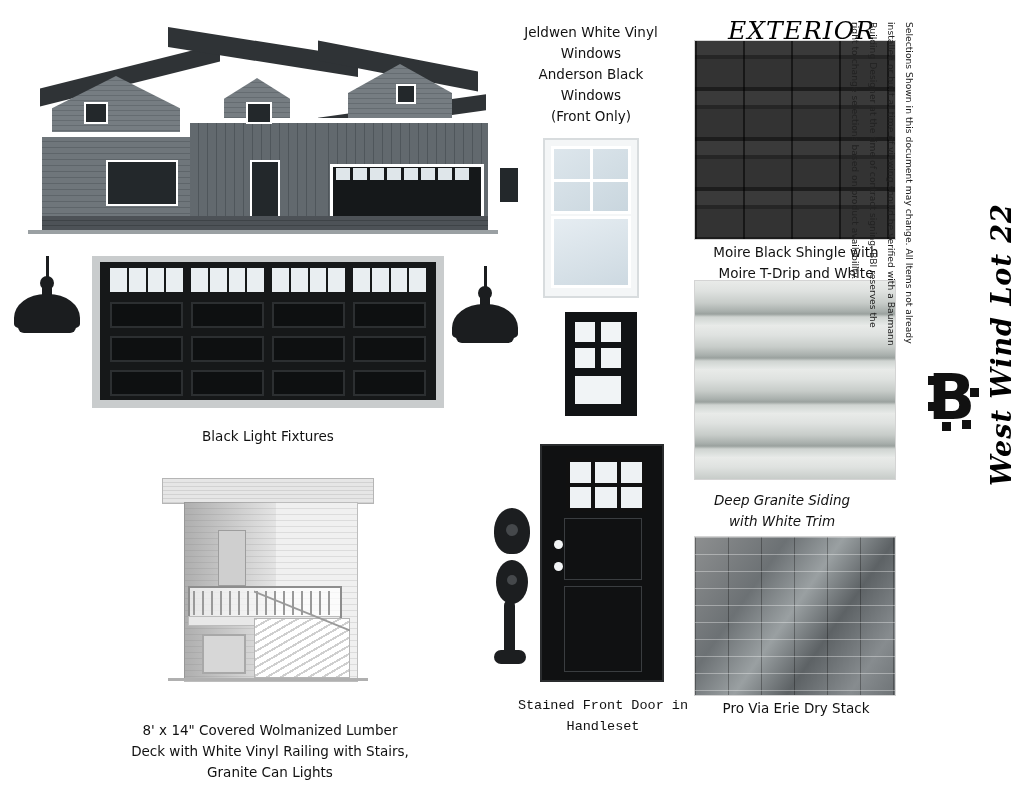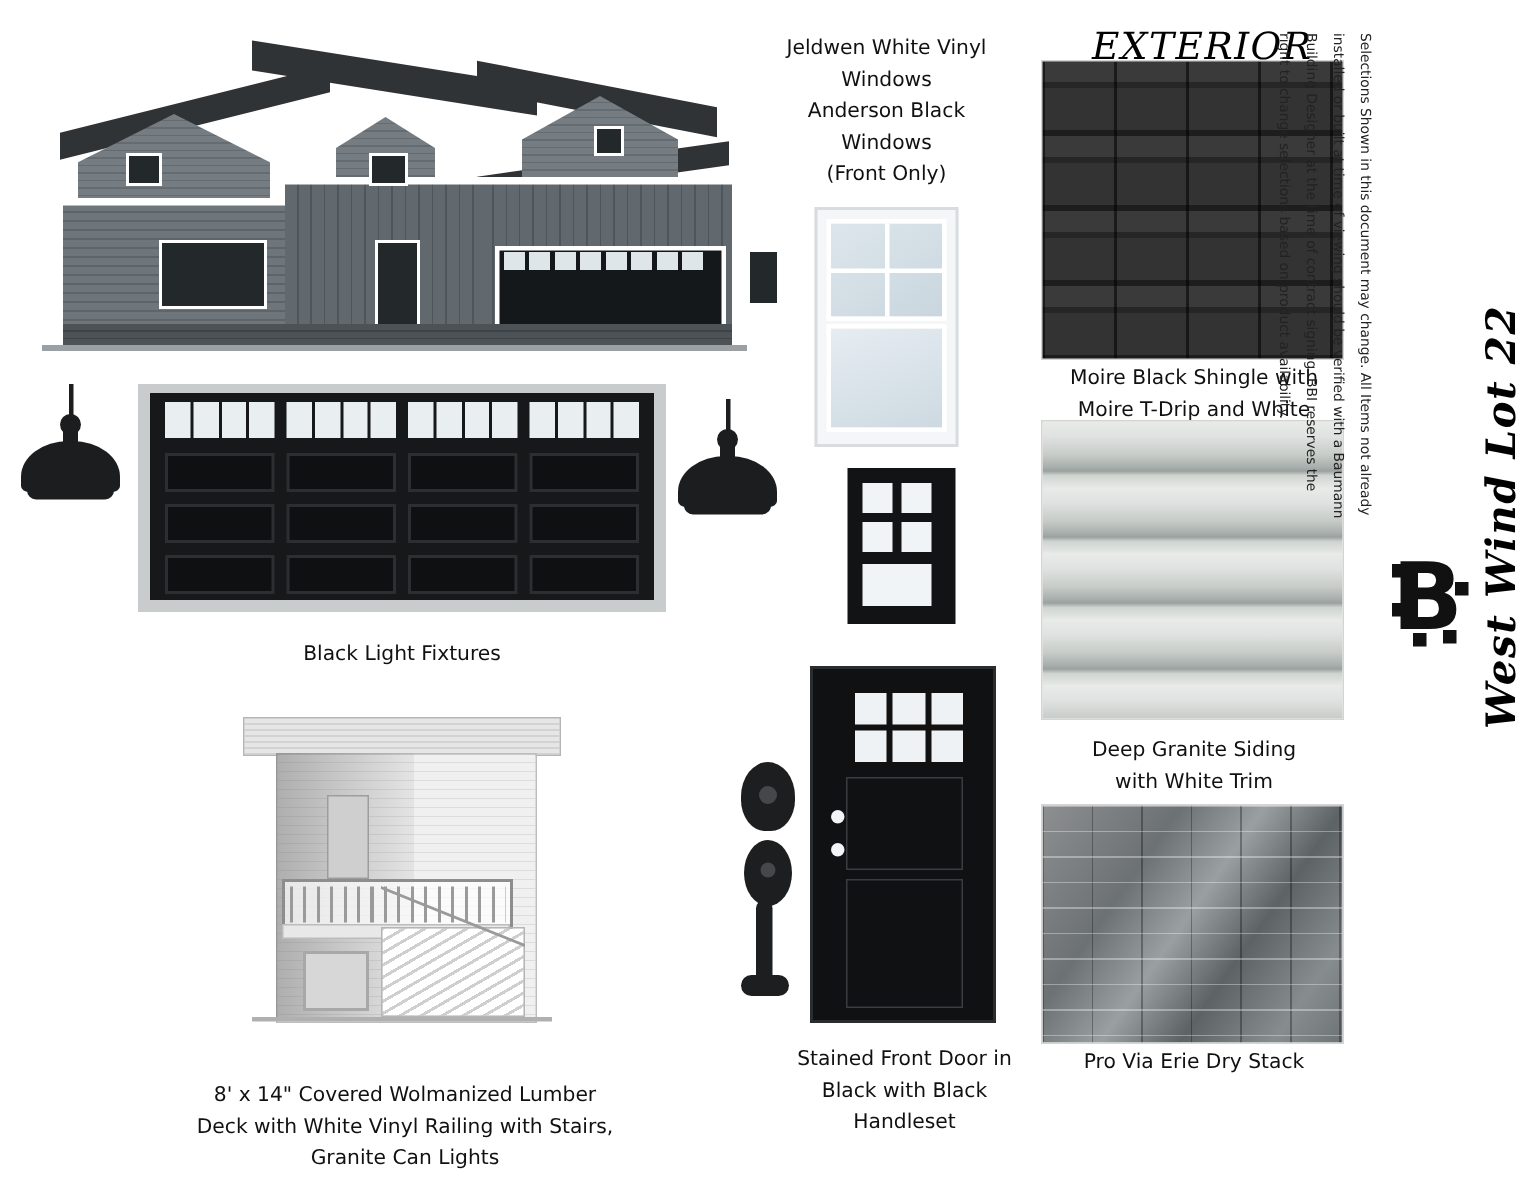"Deep Granite Siding" div.abs { font-style: none -> italic; left: 690px -> 676px }
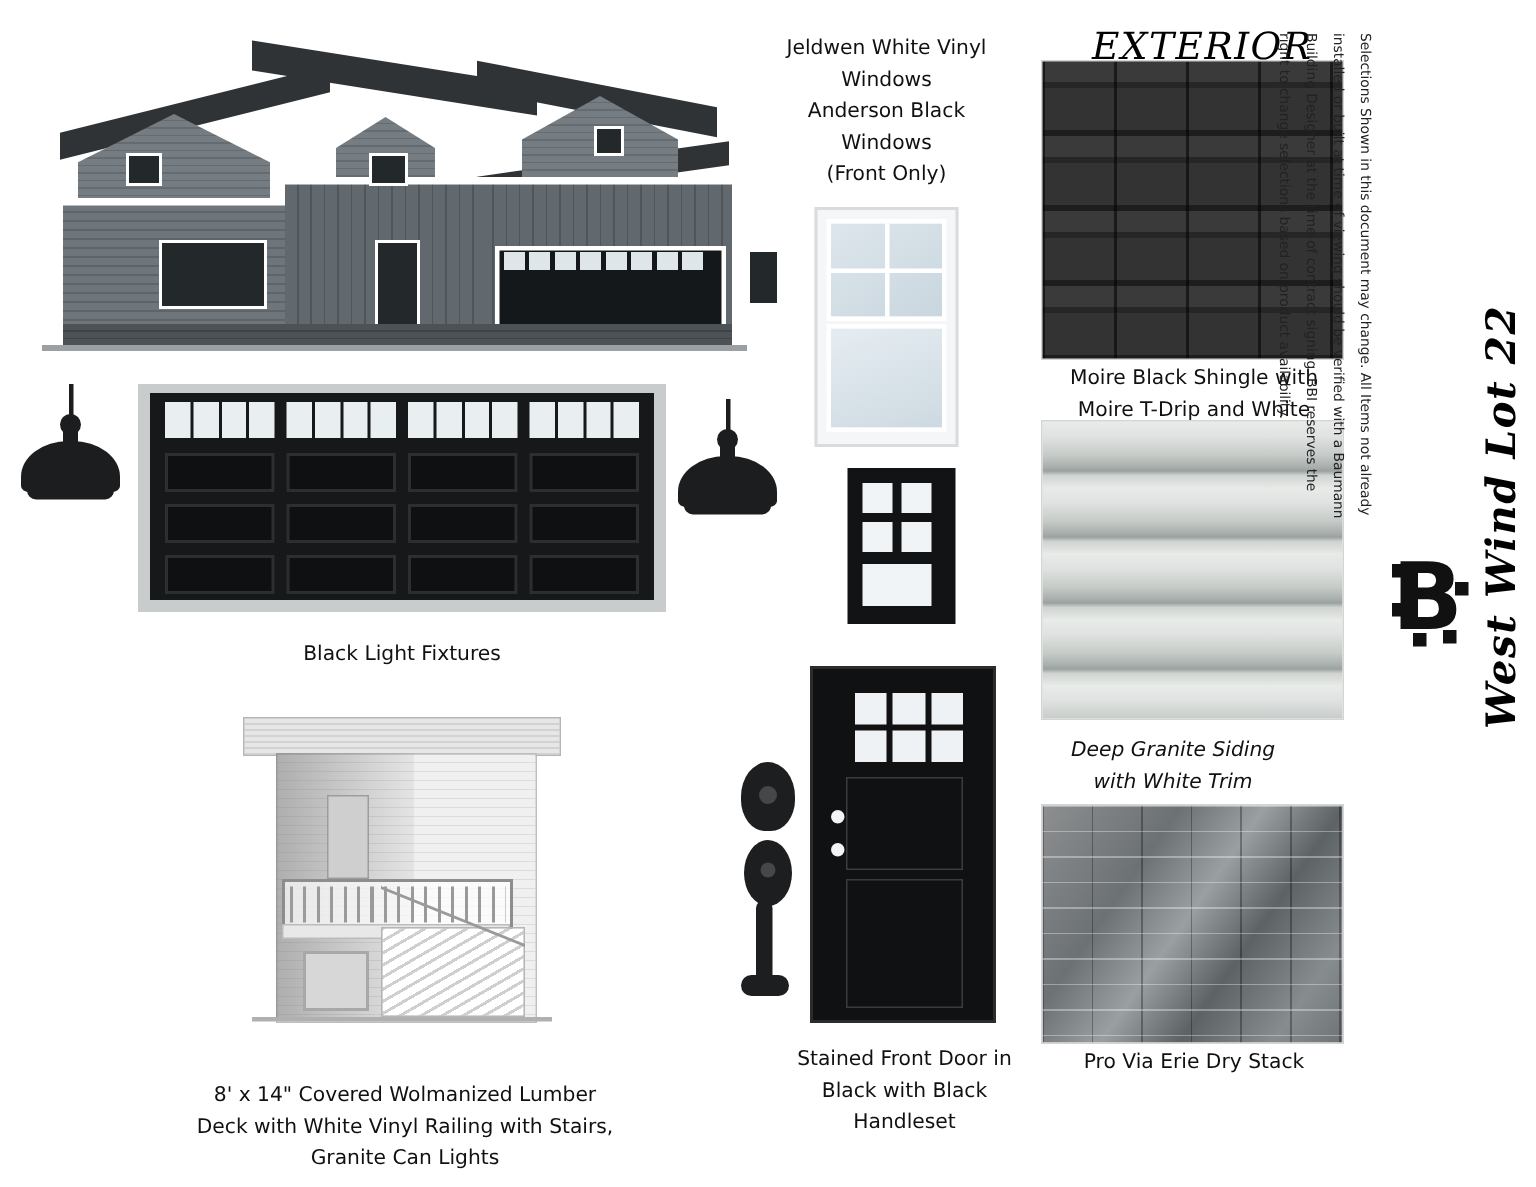"Stained Front Door in" div.abs { font-family: none -> Liberation Mono, monospace }
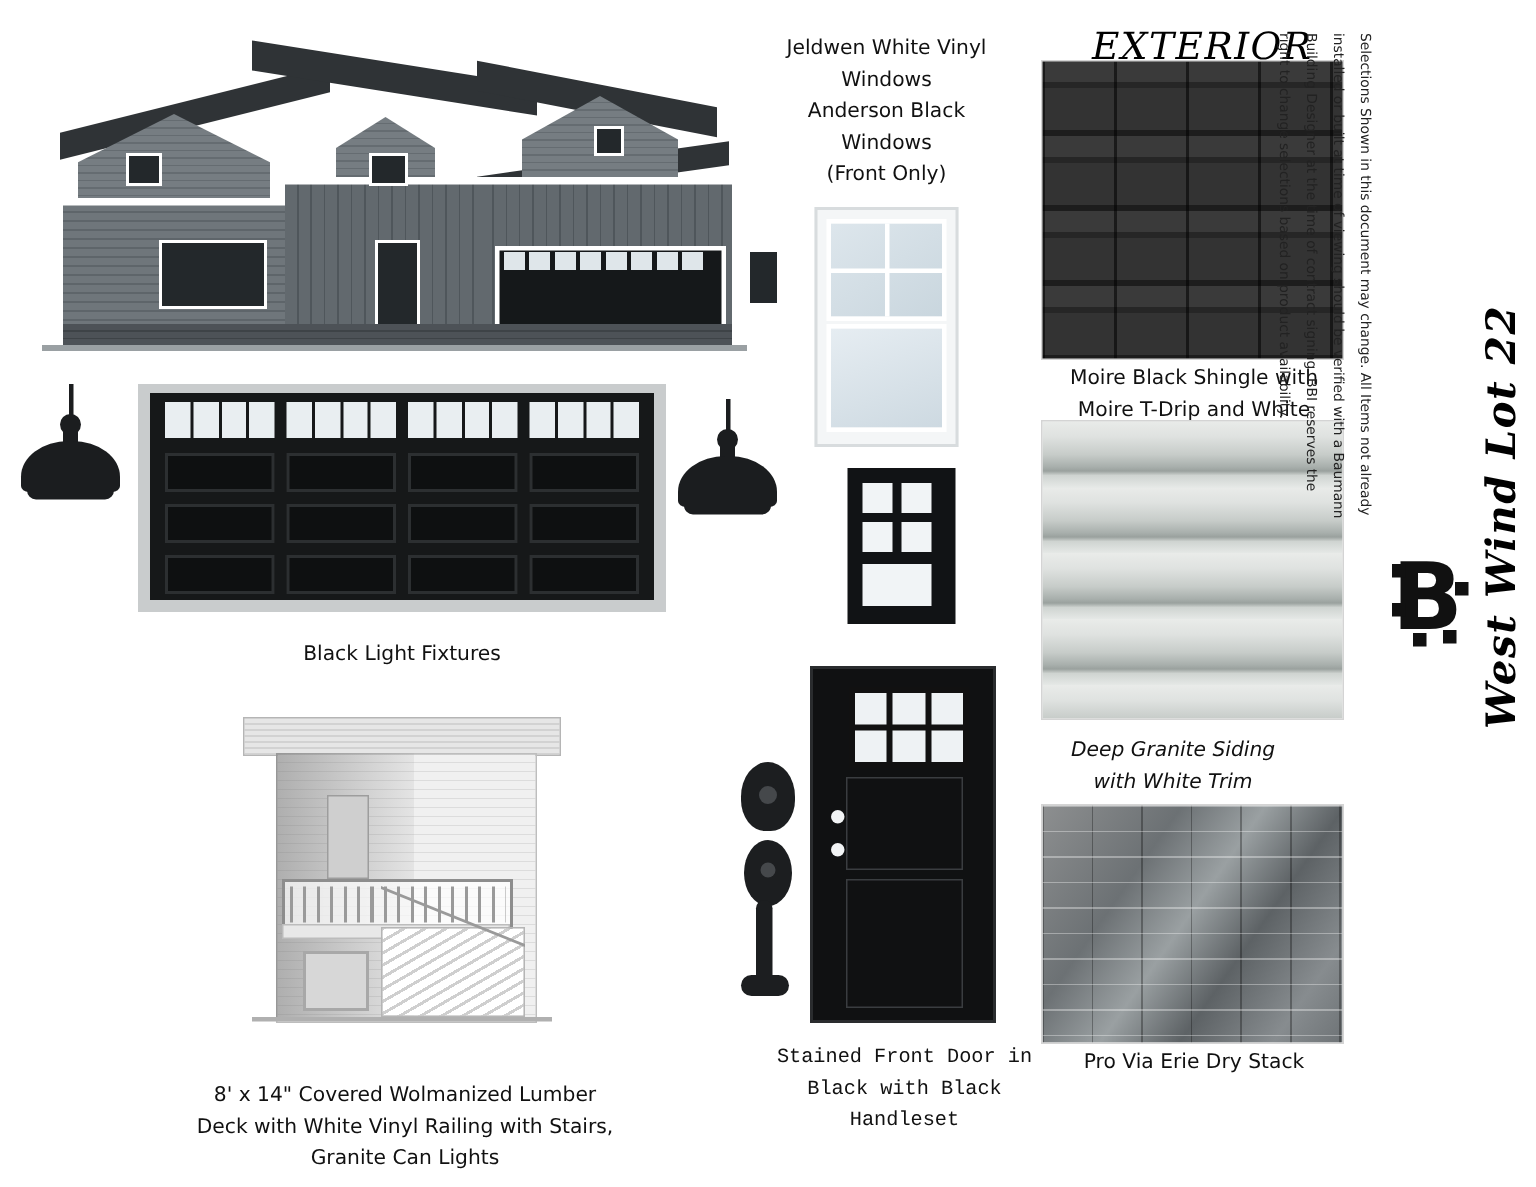"Black with Black" div { html: <div>Black with Black</div> -> none }
